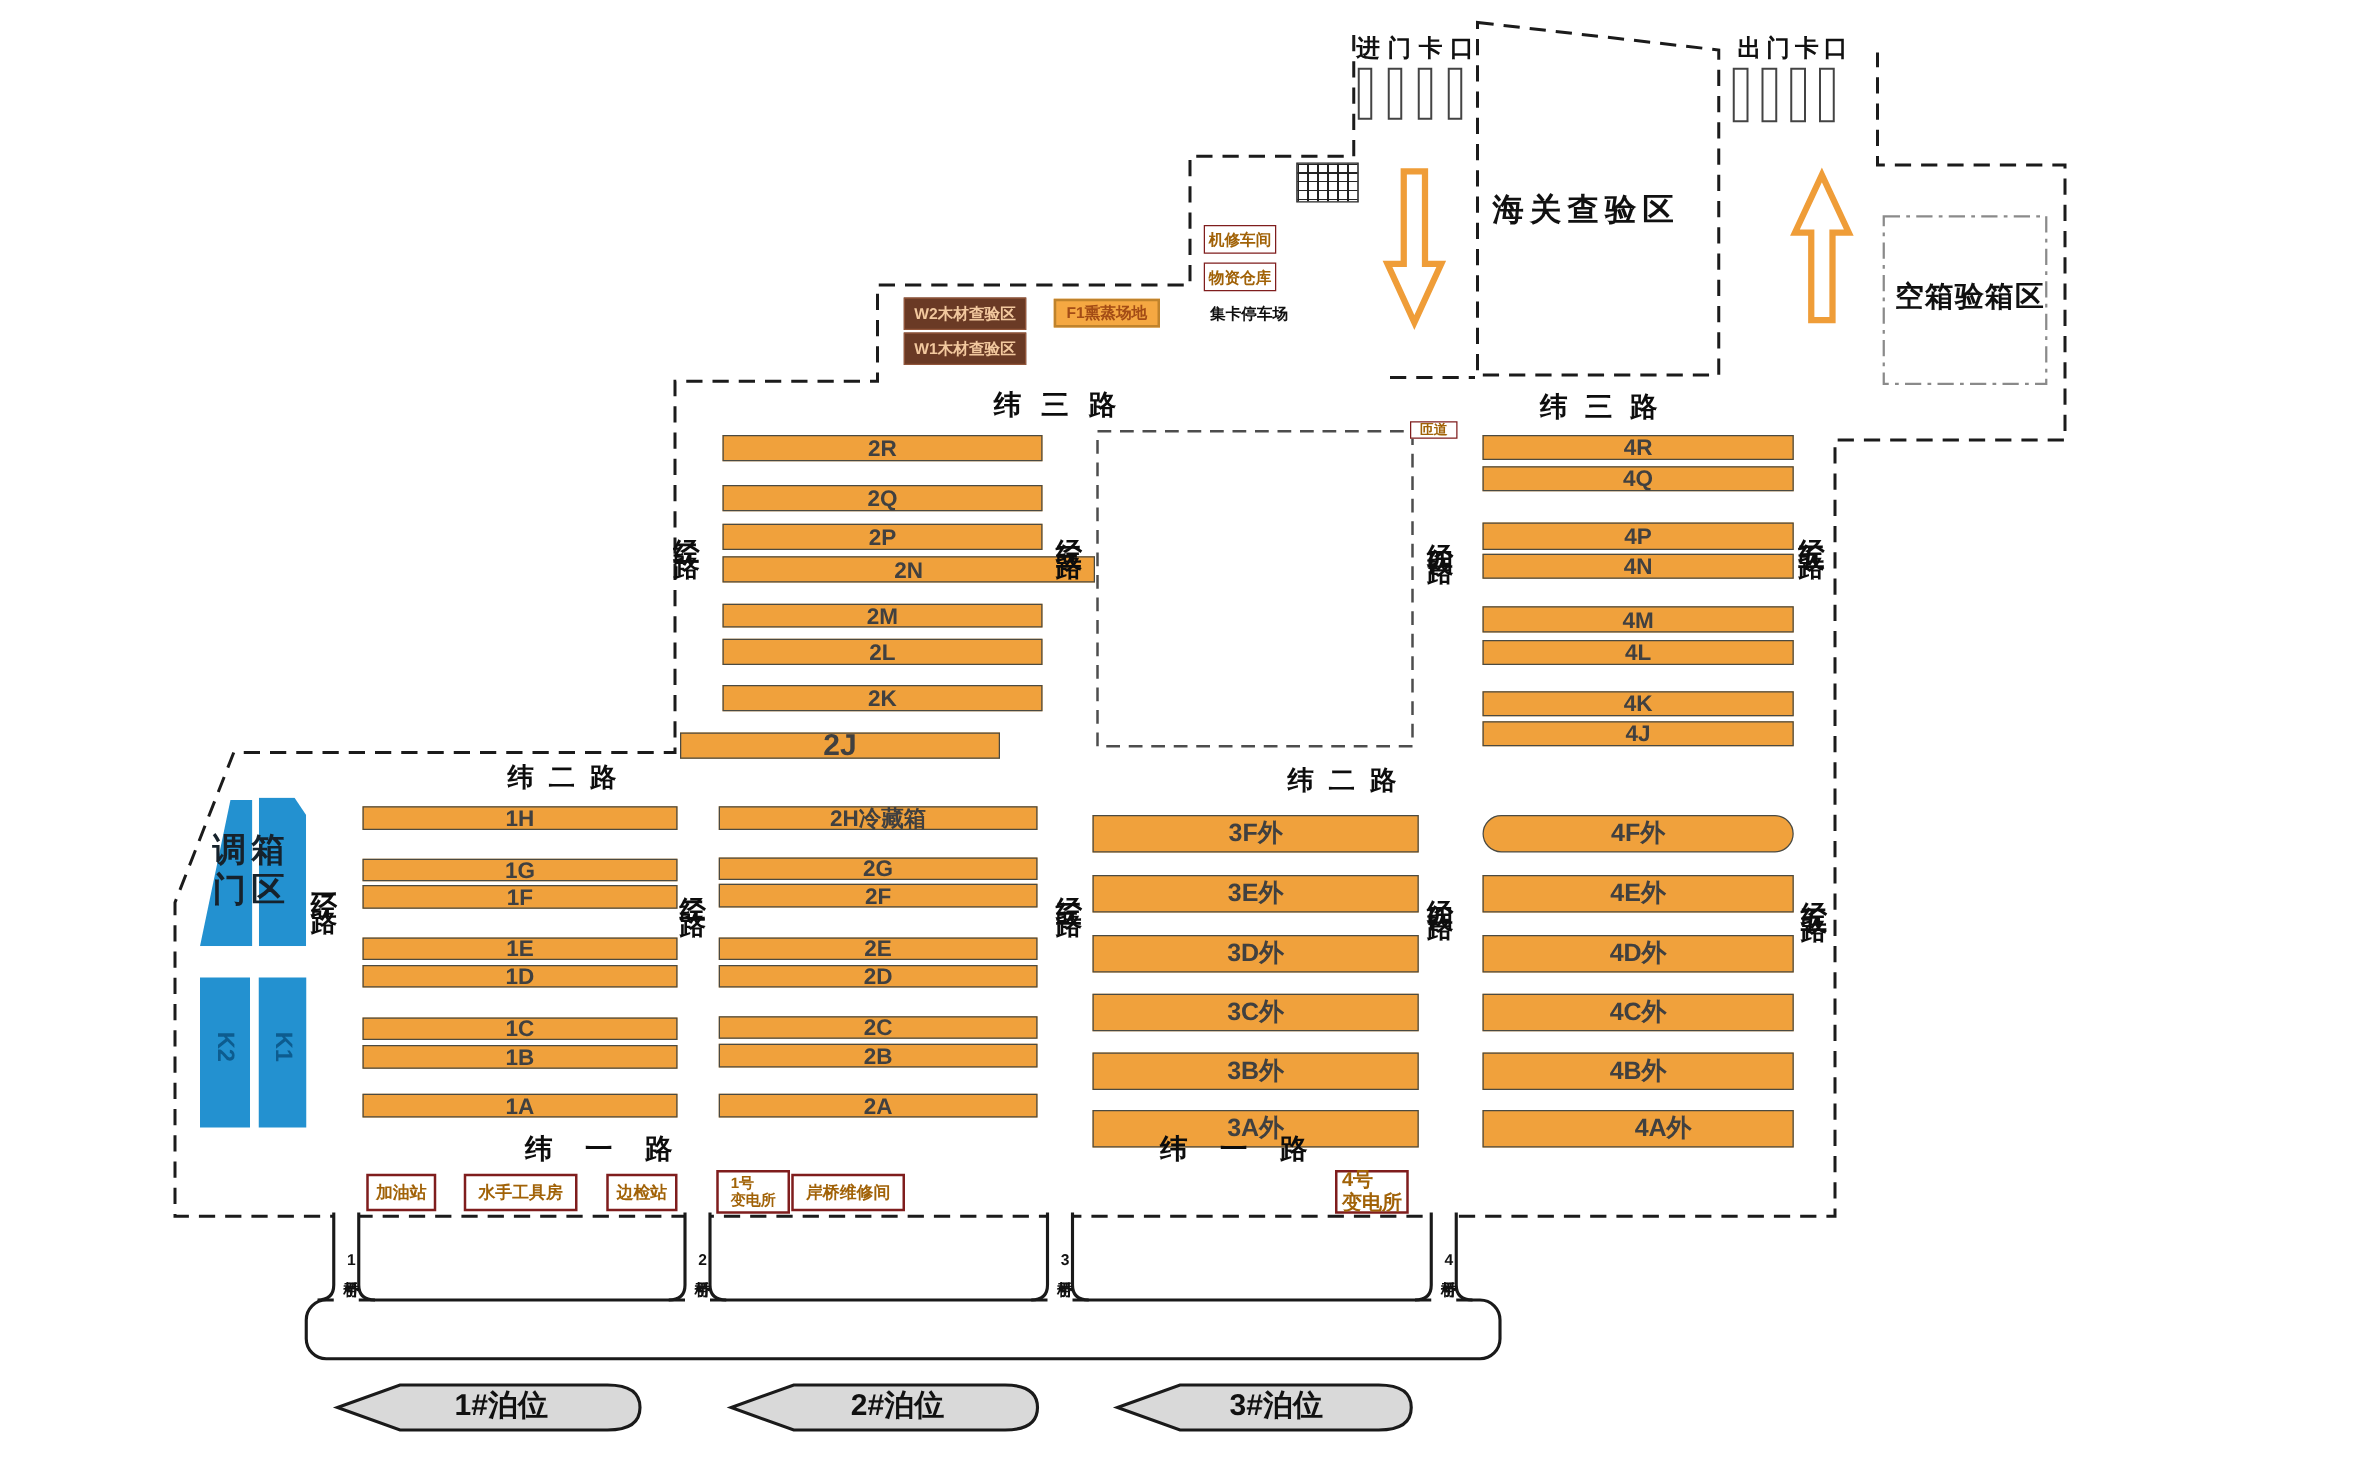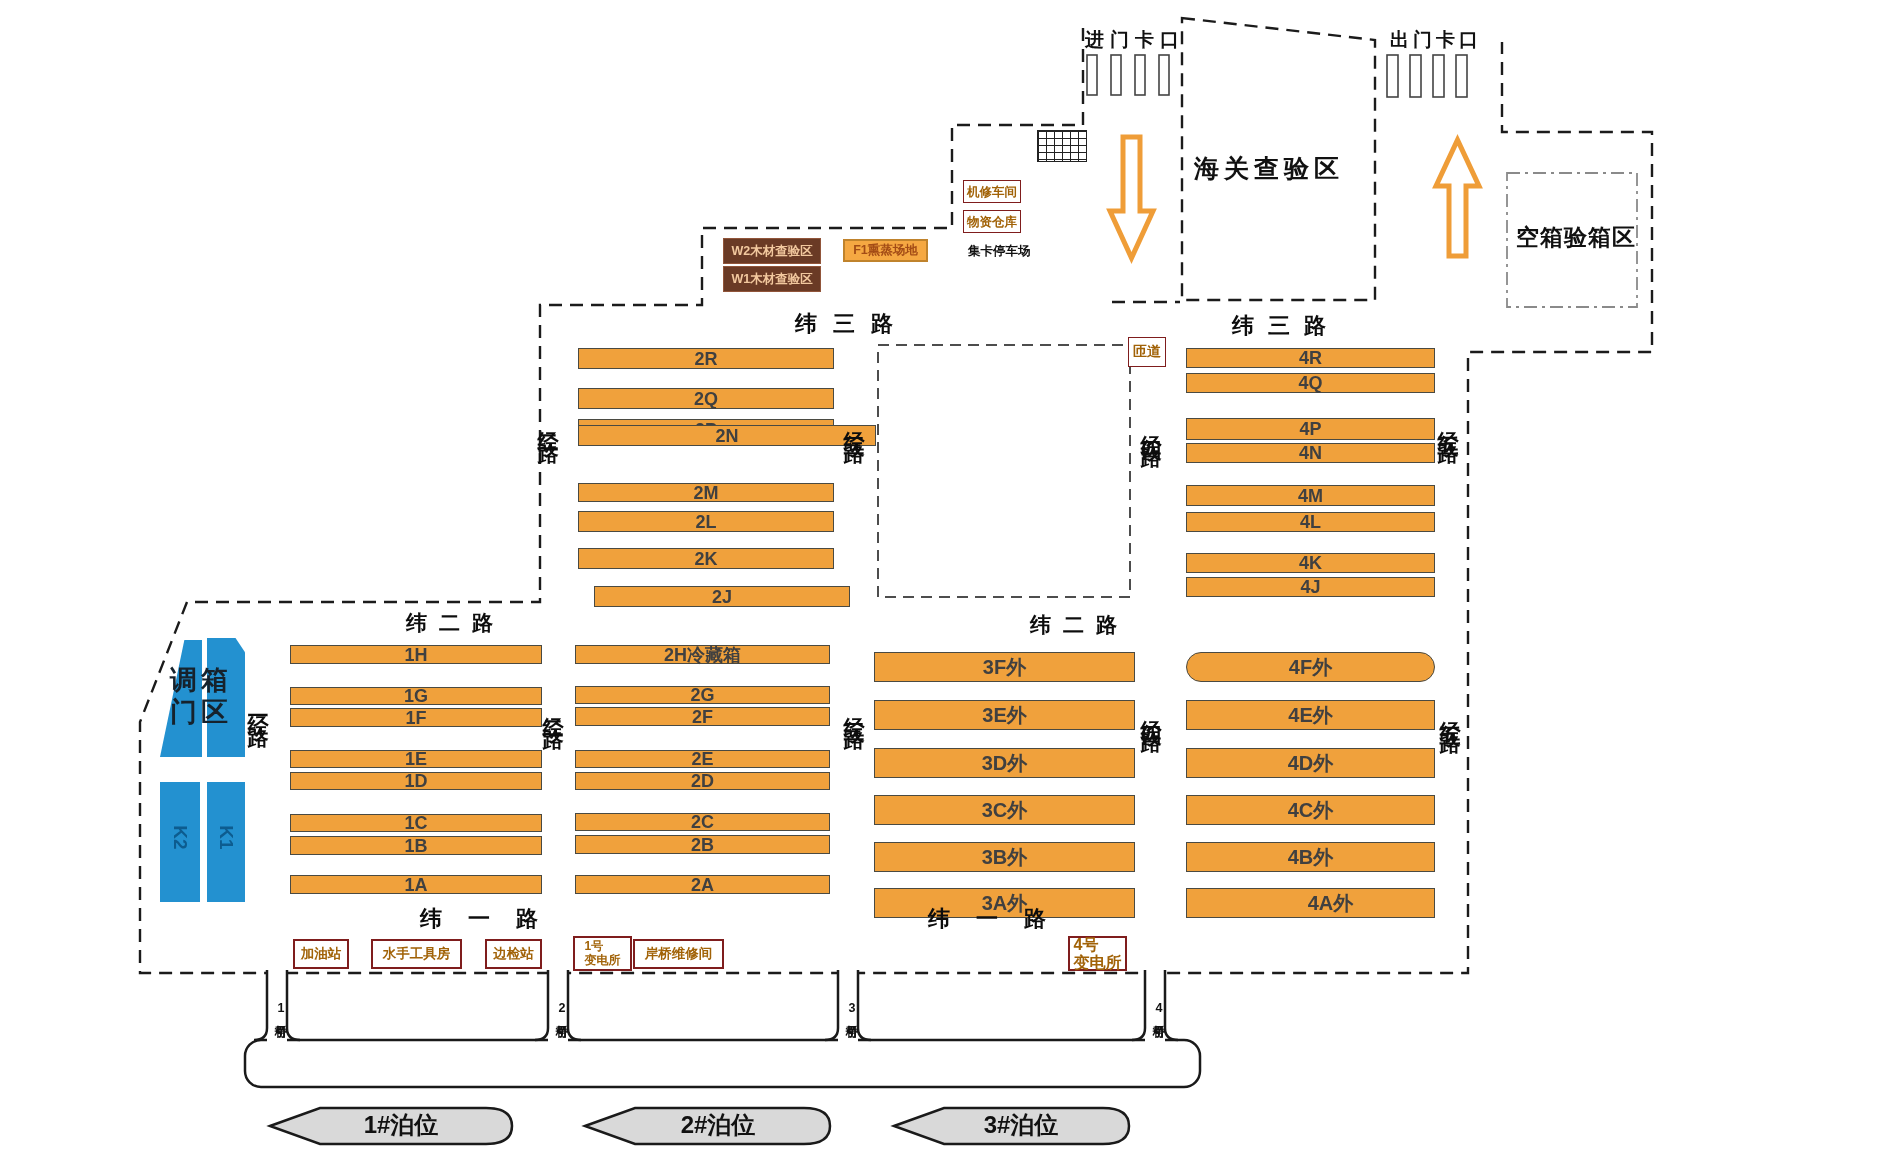"匝道" div.facility { font-size: 14px -> 11px; height: 30px -> 14px }
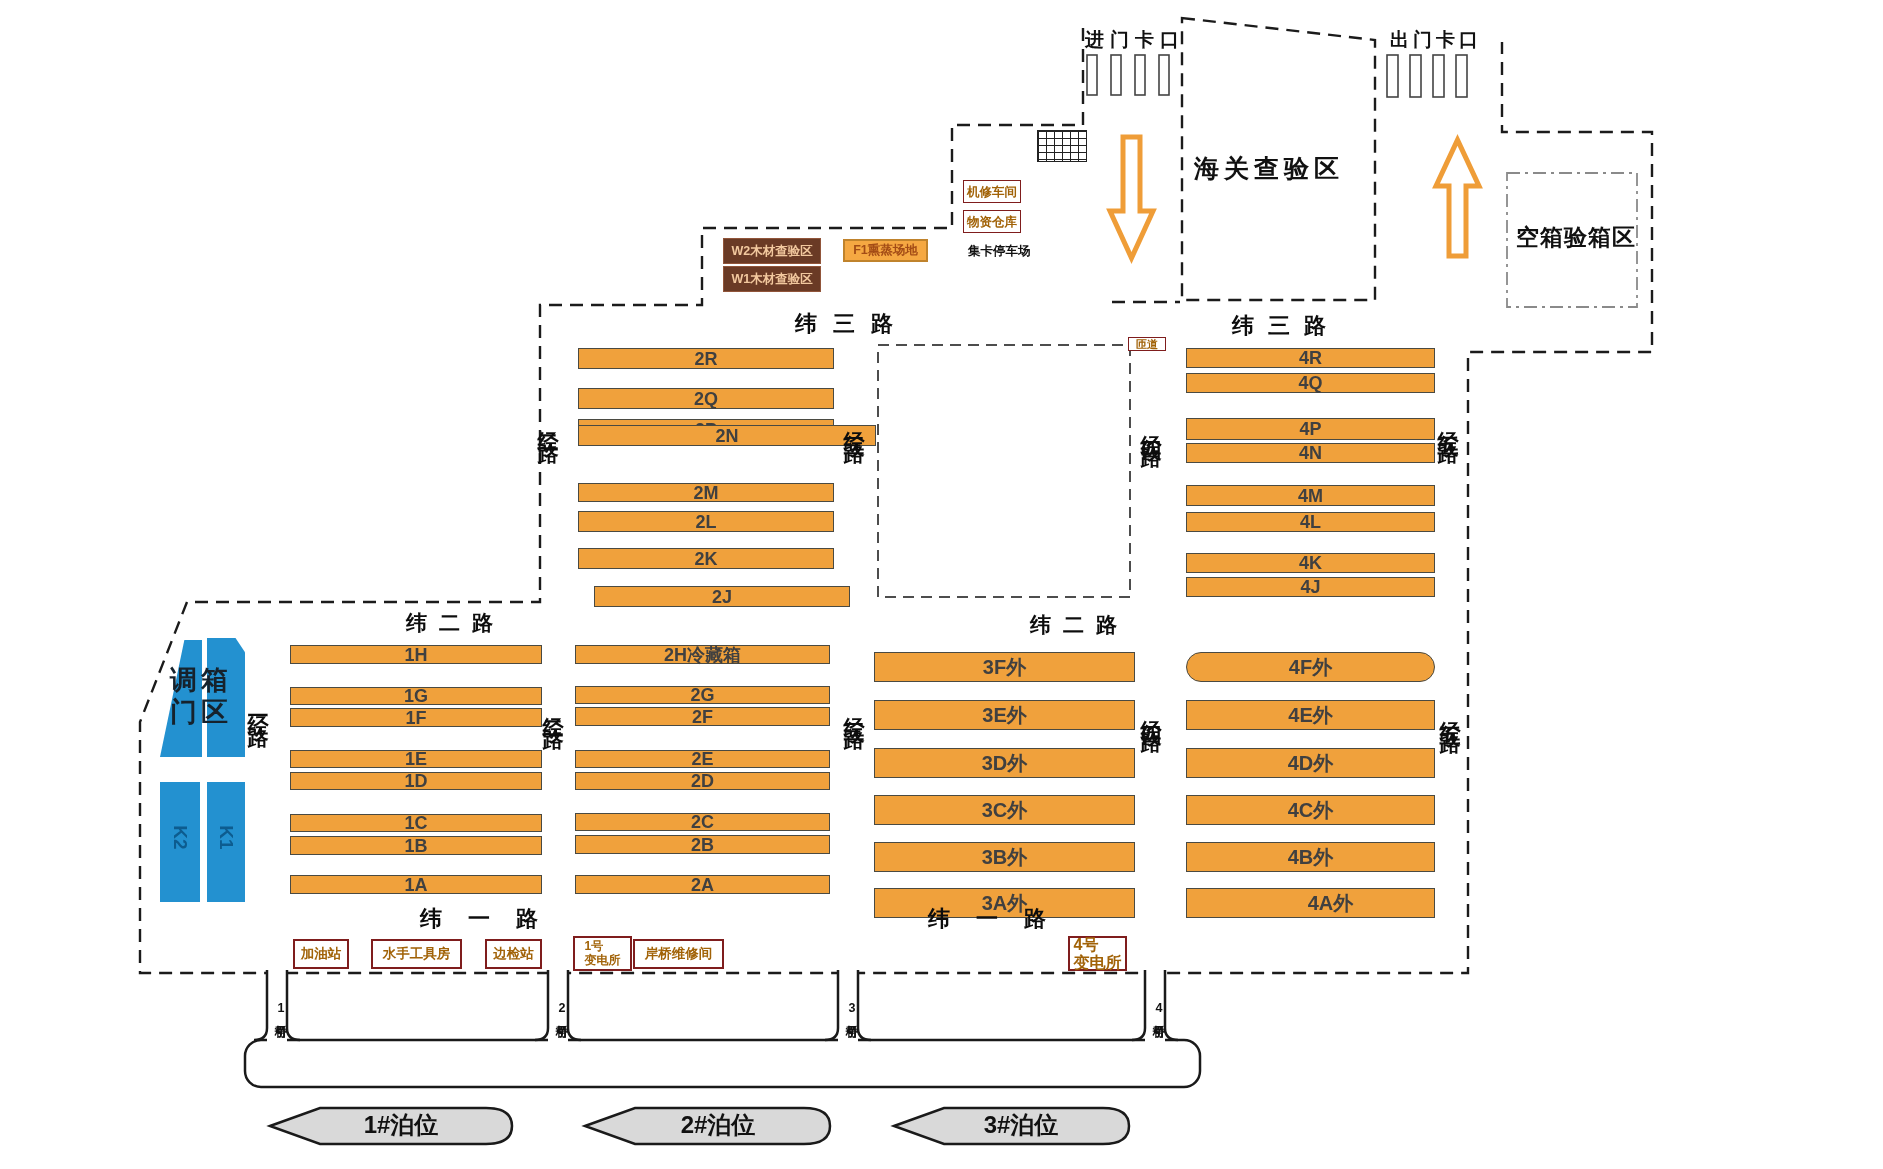"2N" div.bar { top: 425px -> 445px }
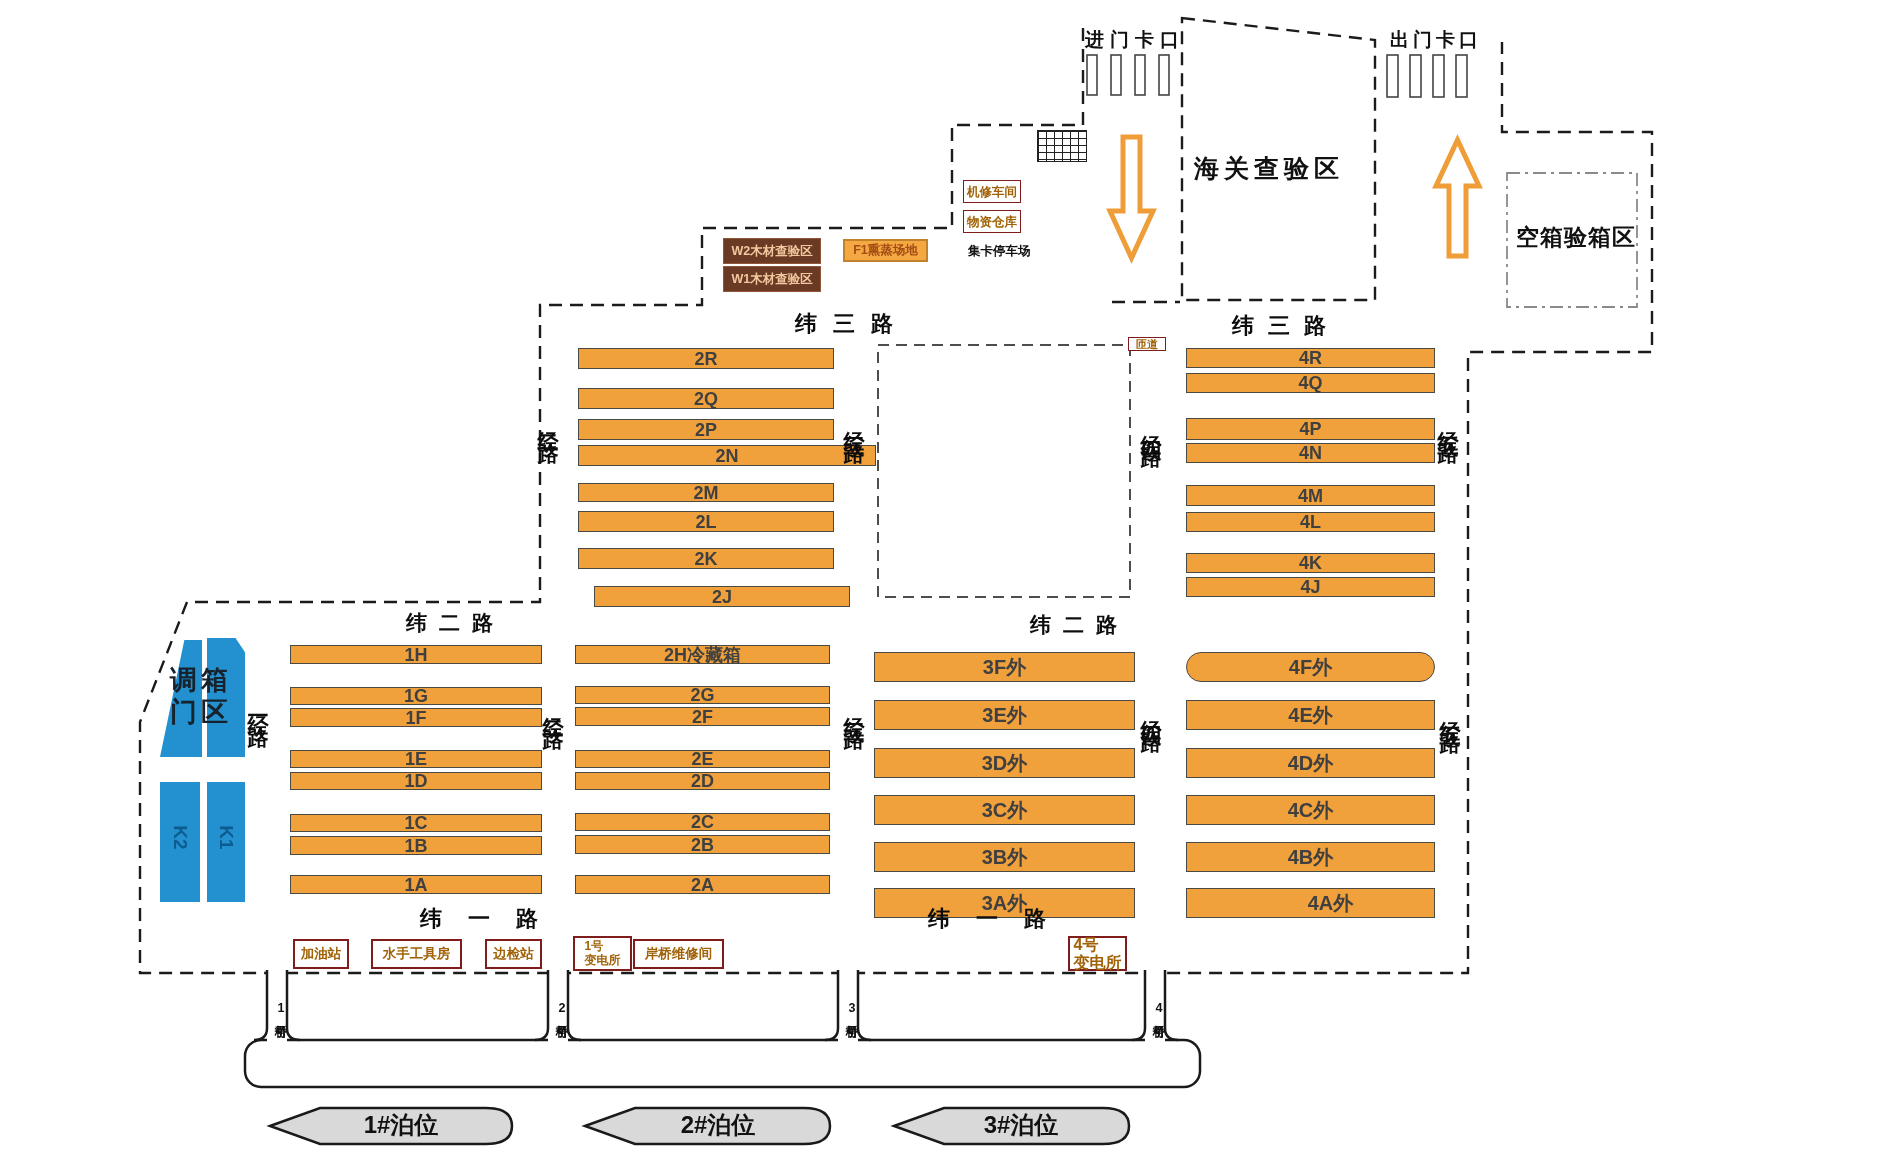"2J" div.bar { font-size: 18px -> 24px; left: 594px -> 544px }
